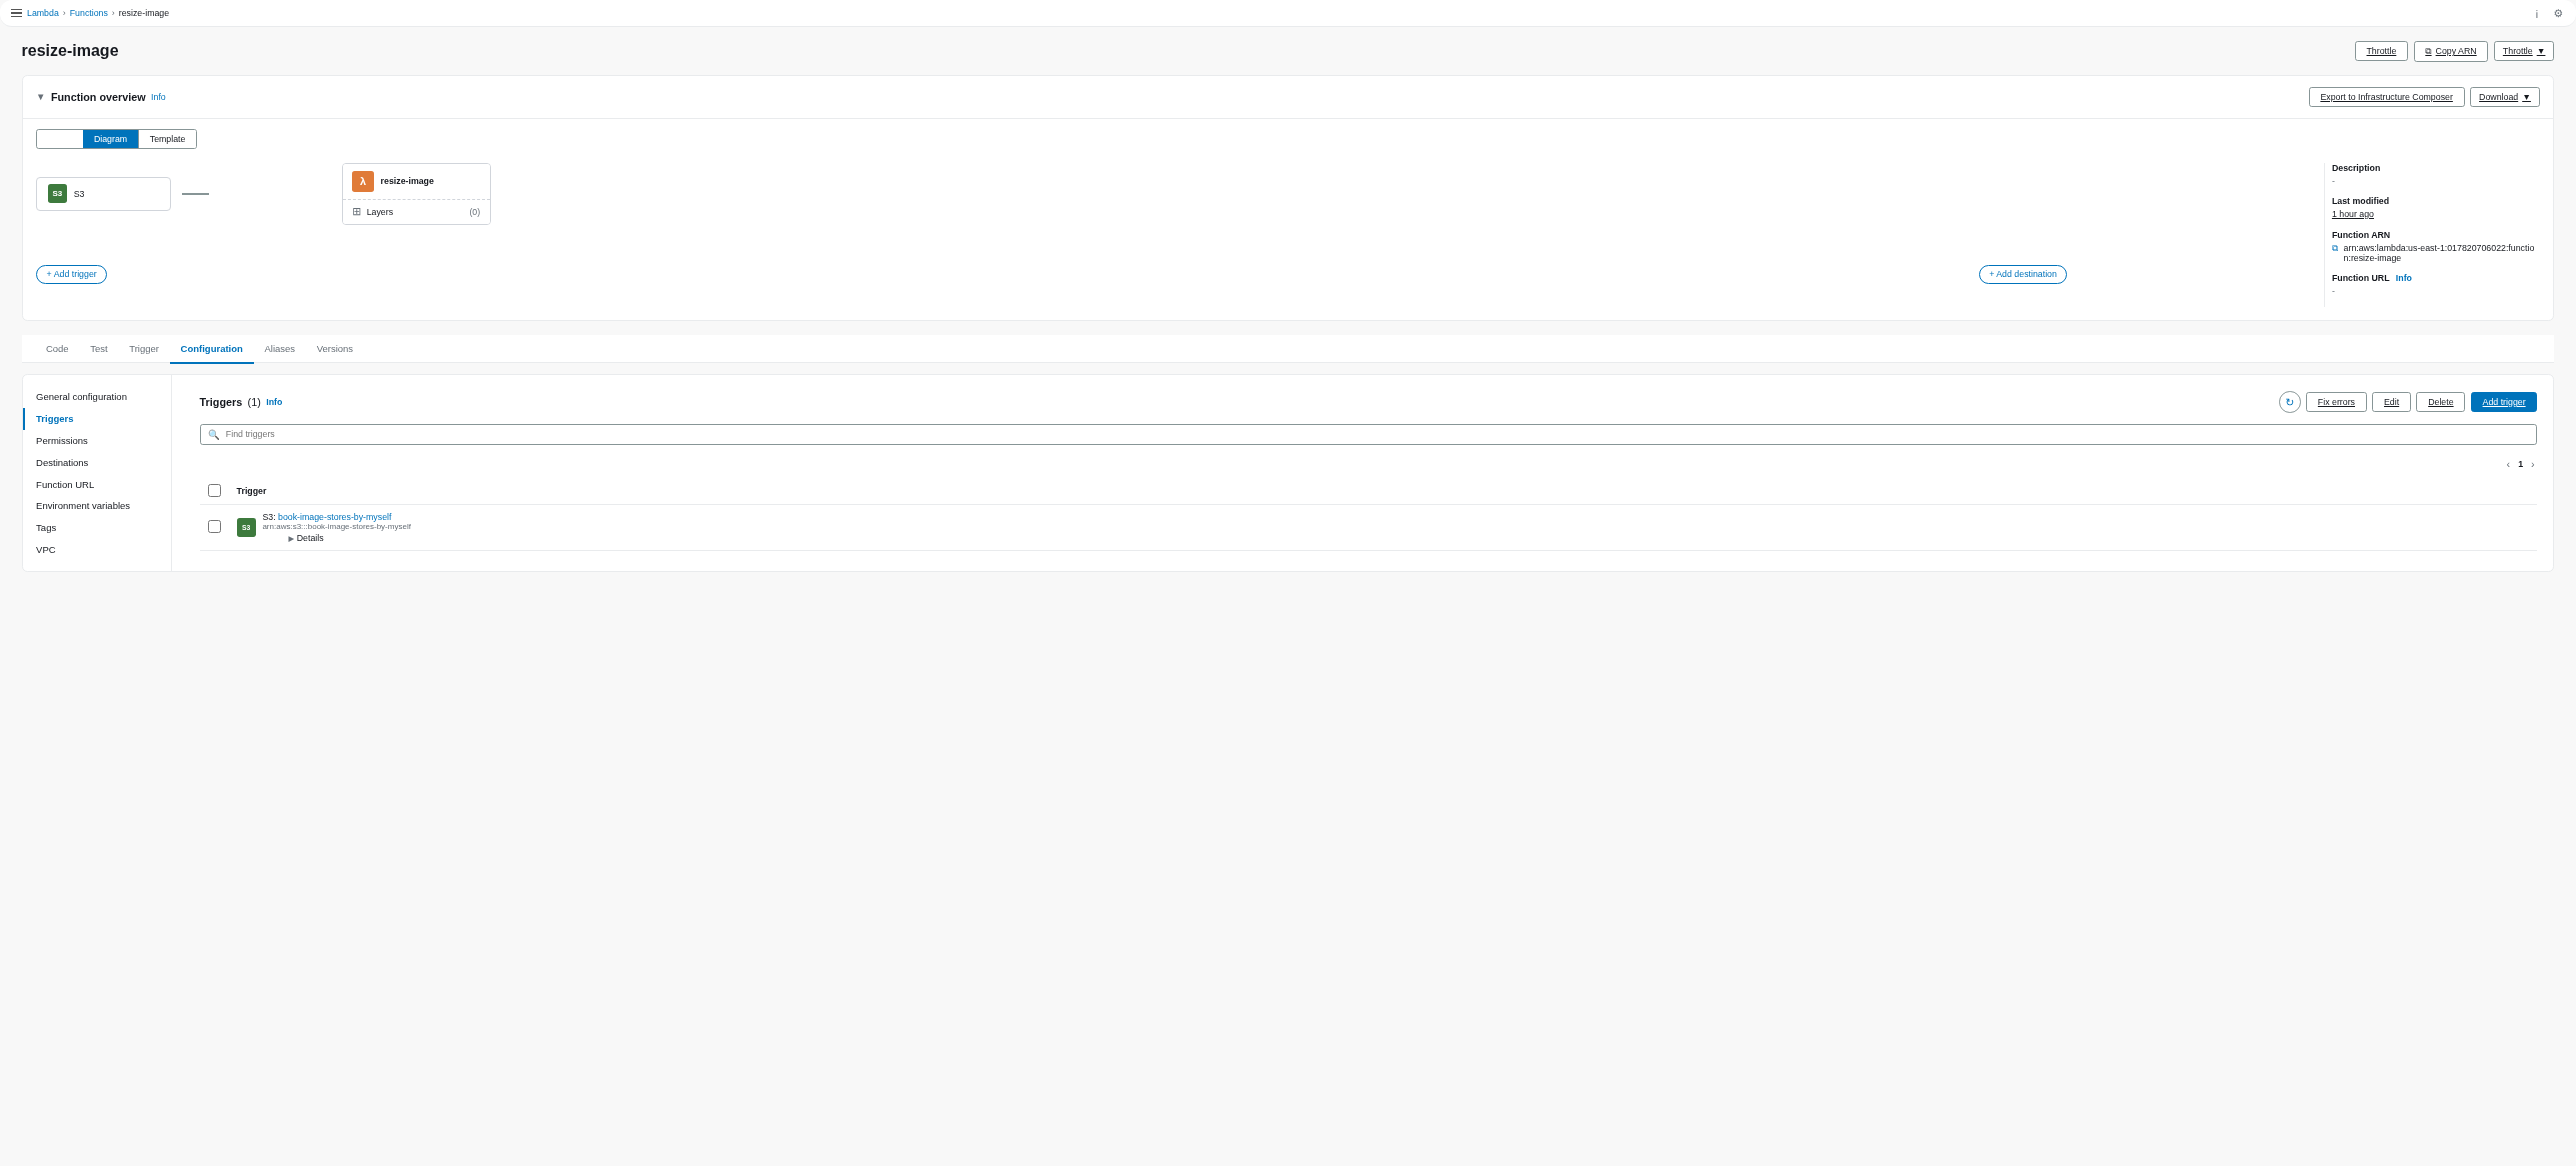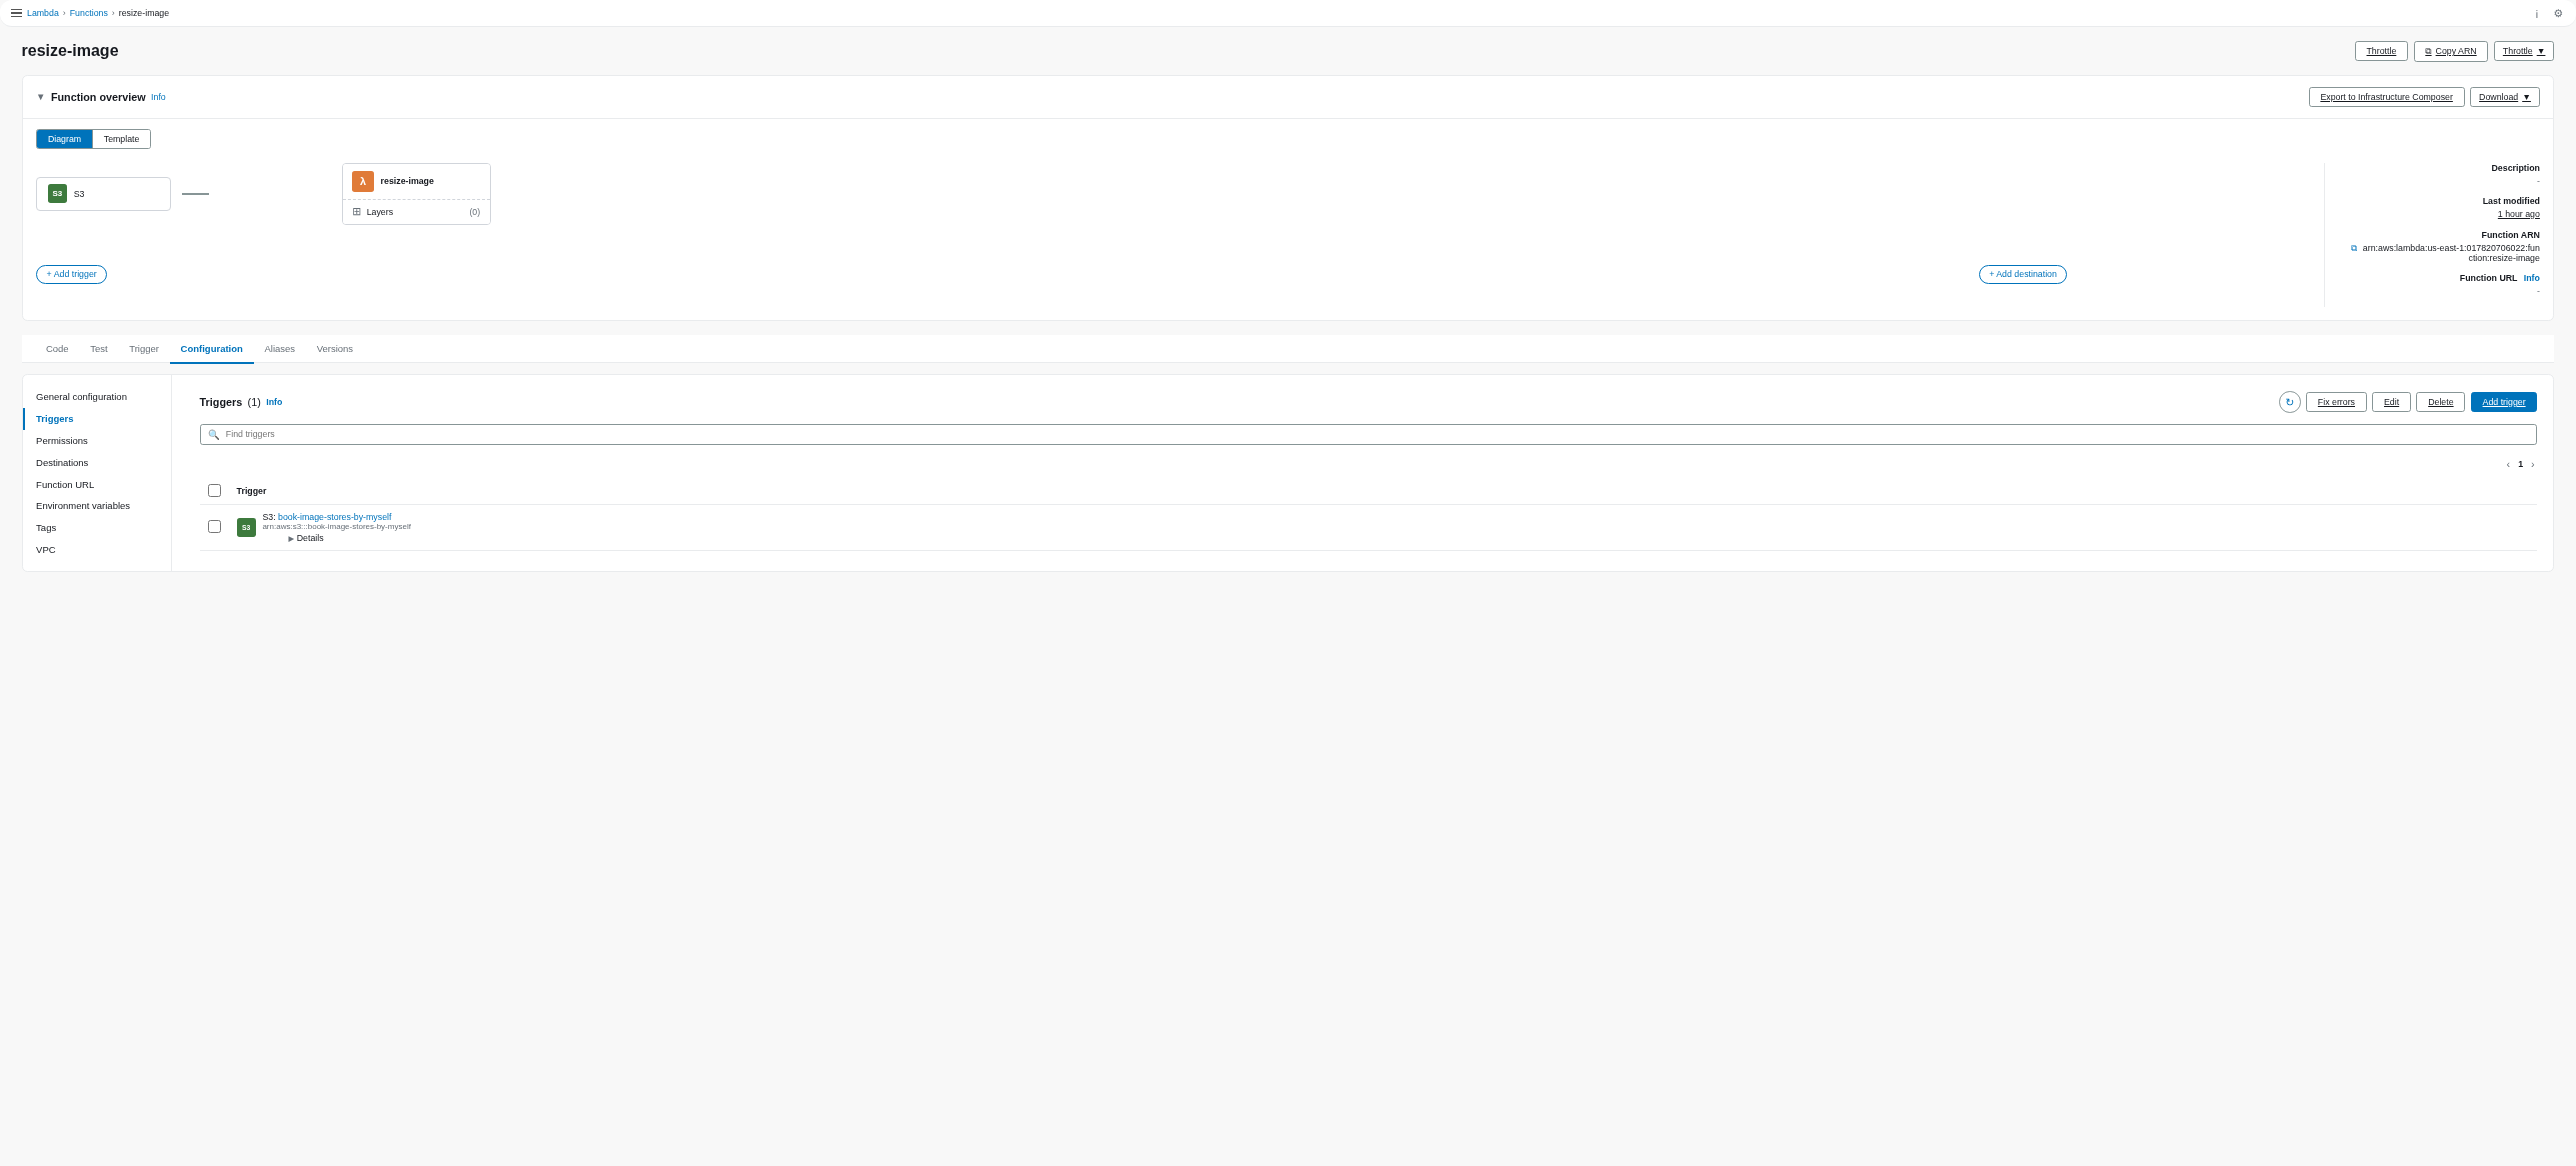"Diagram" .toggle-btn.active { margin-left: none -> 46px }
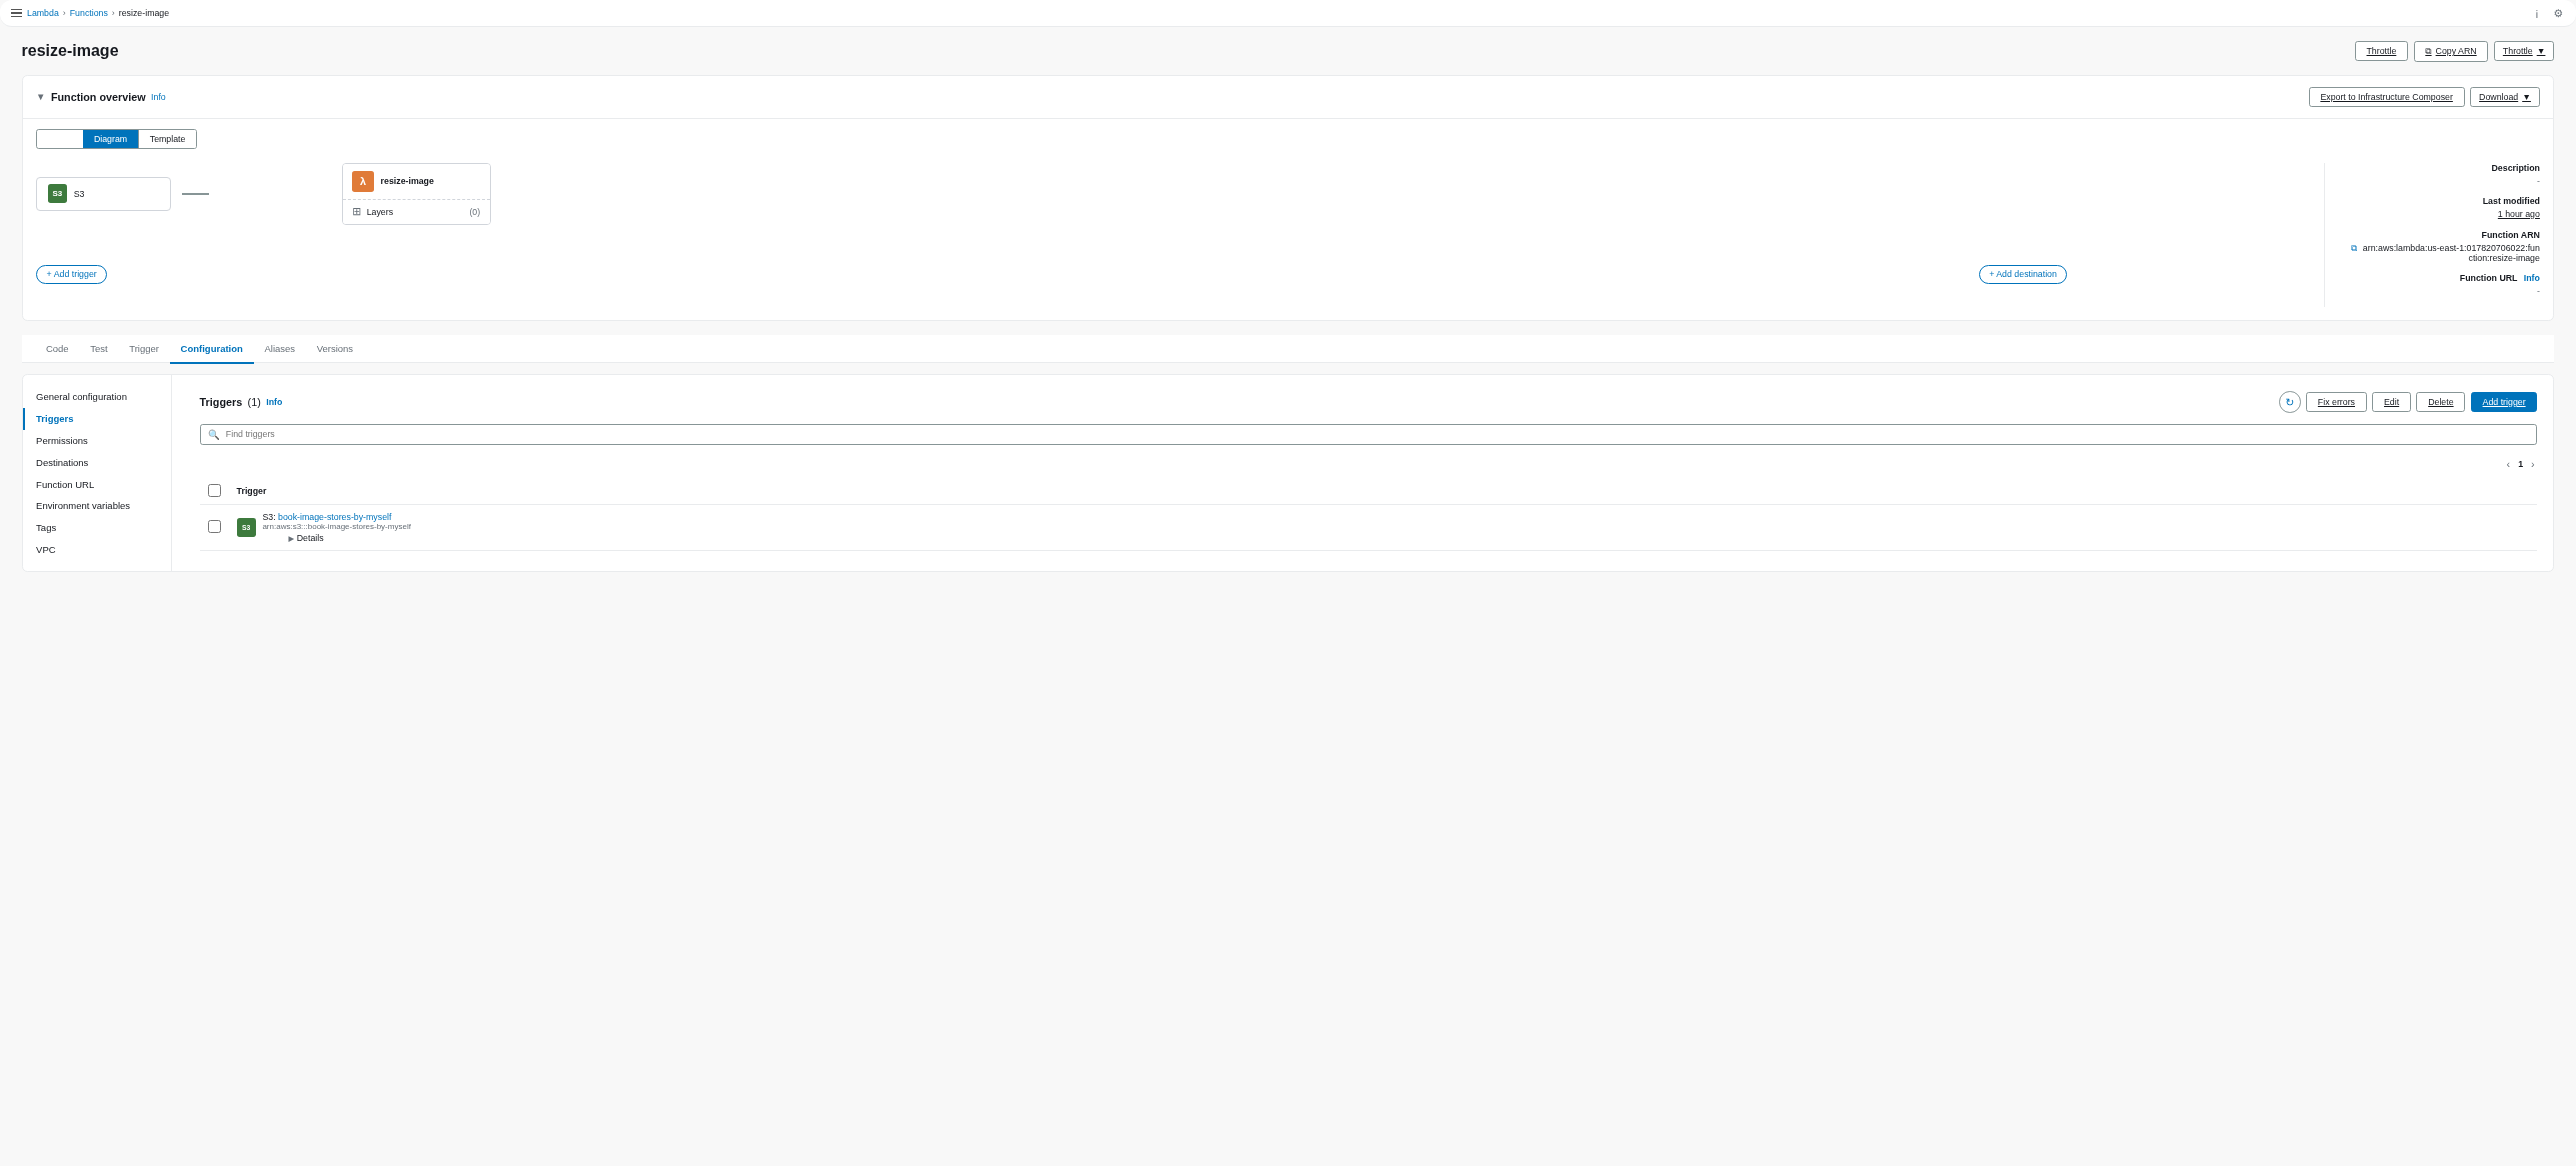"Description" .diagram-right { padding-left: 26px -> 7px; text-align: right -> none }
